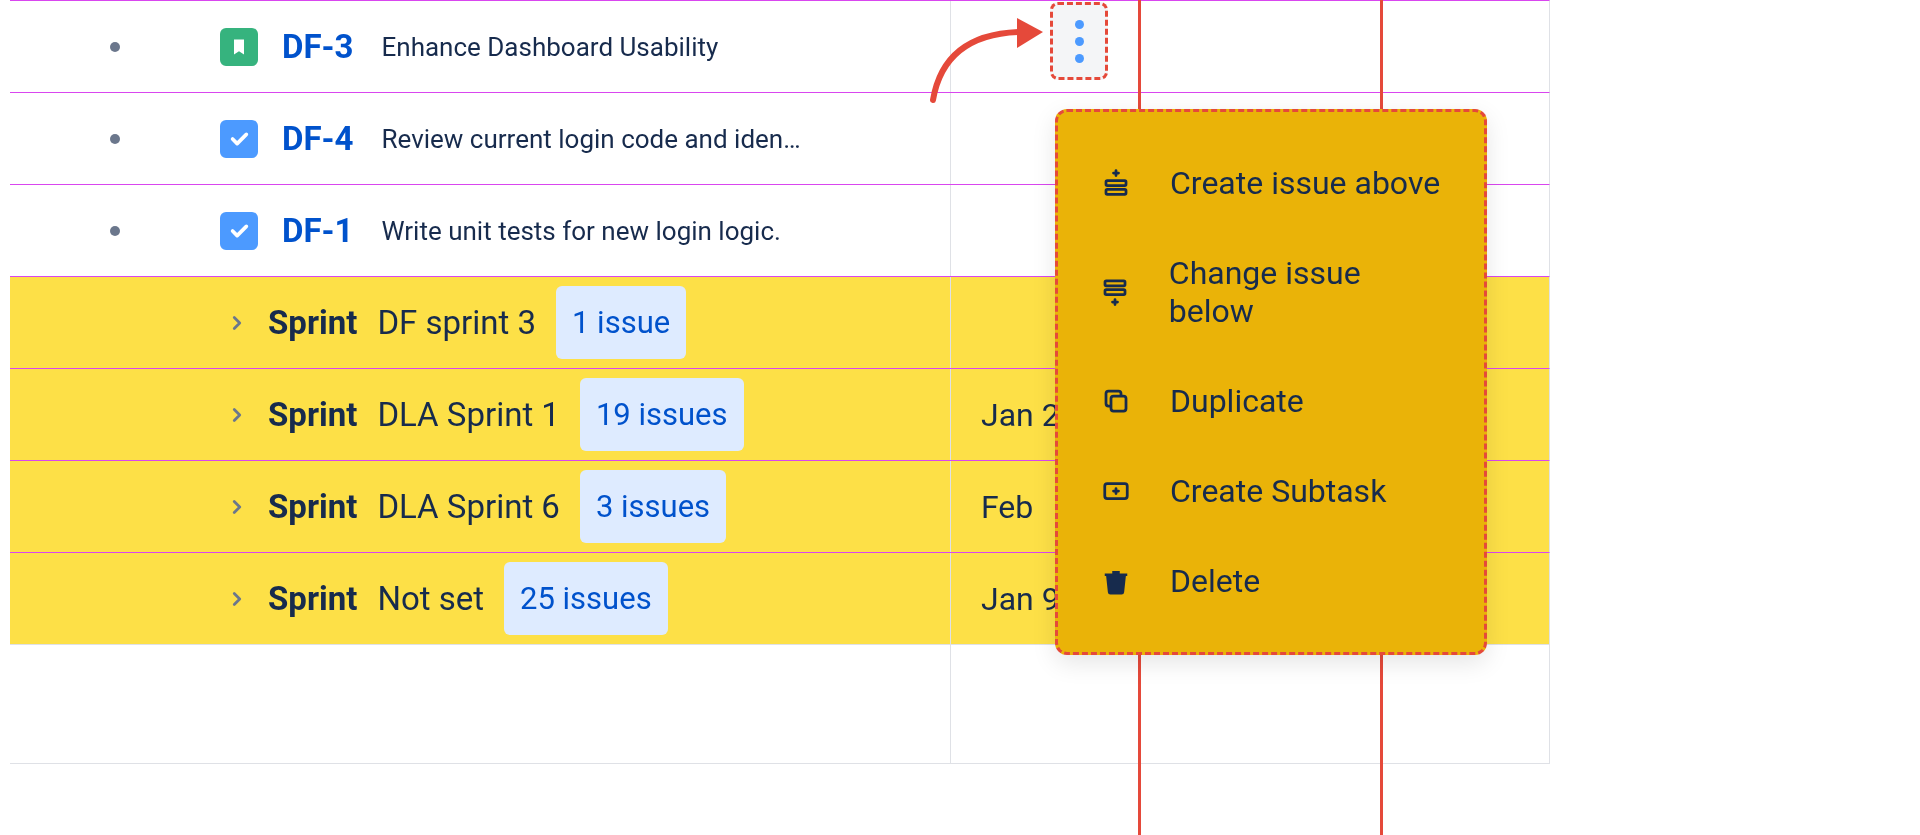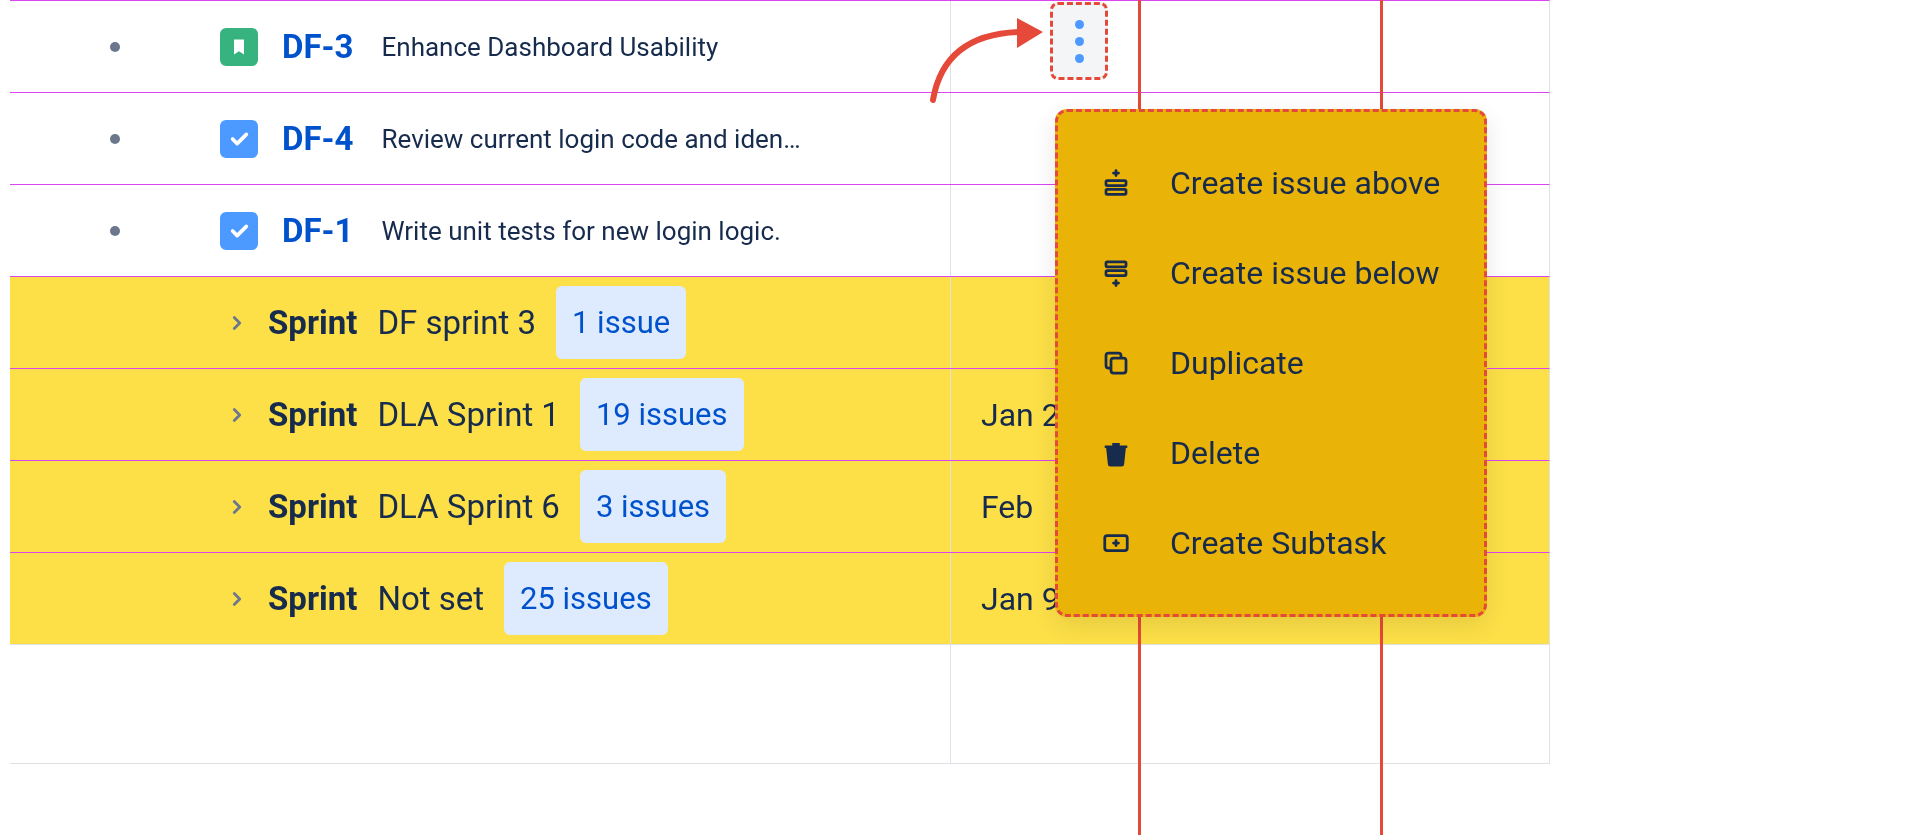"Create issue below" span { text: Create -> Change }
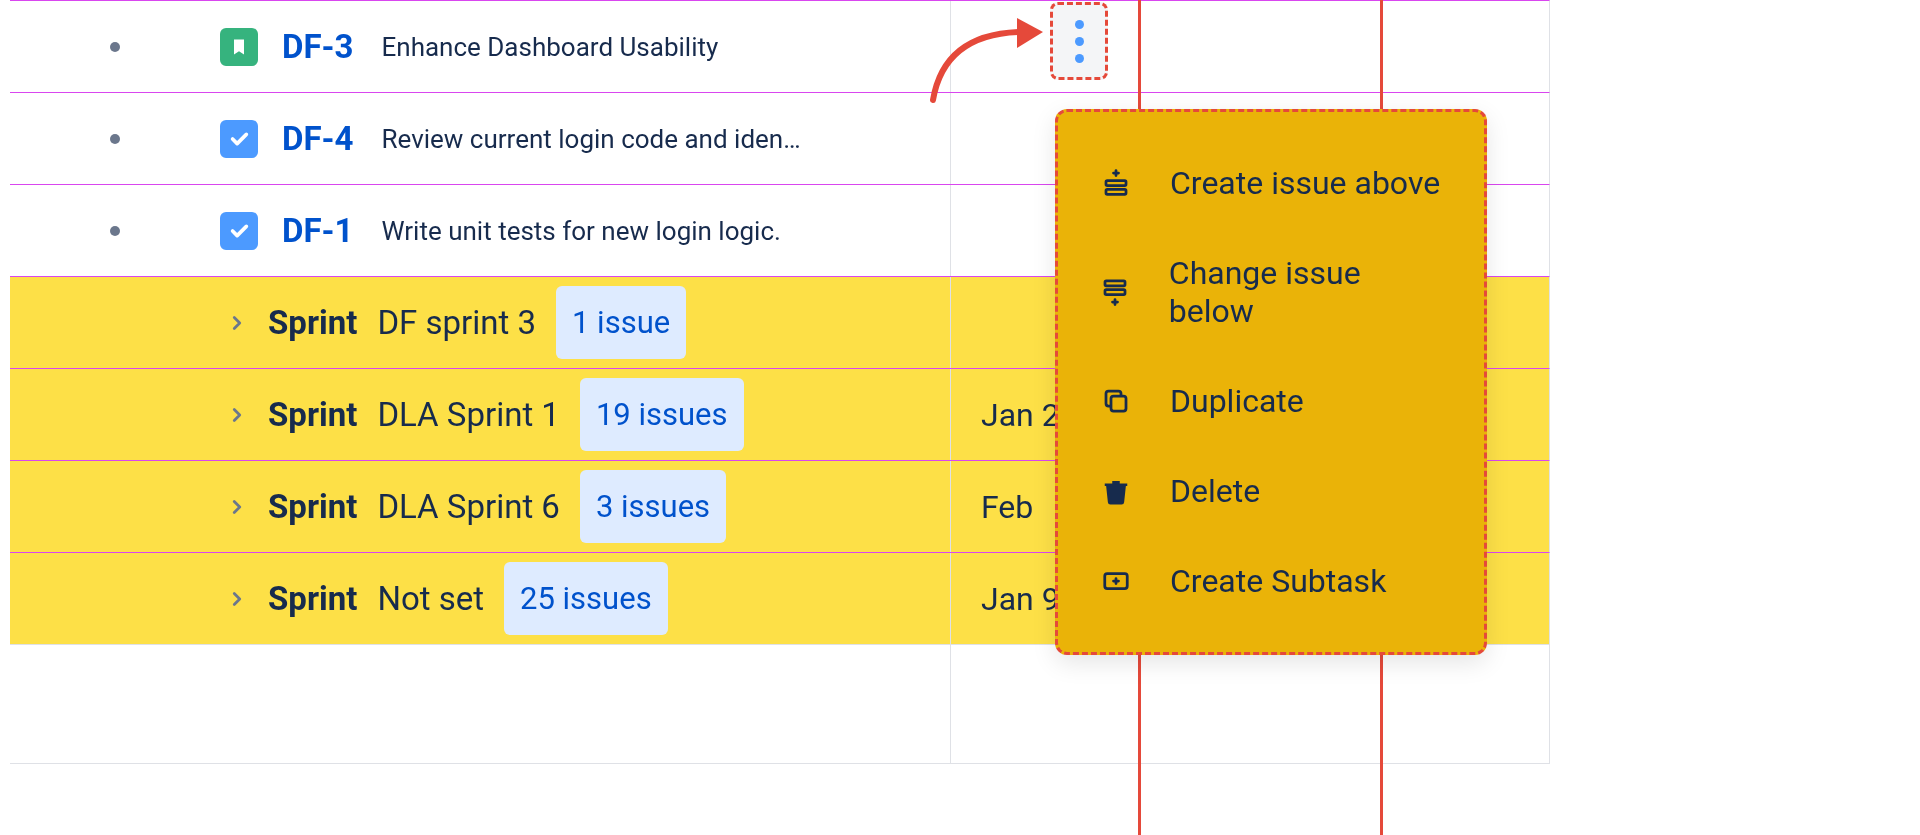"Delete" div.dropdown-item { order: before "Create Subtask" -> after "Create Subtask" }
